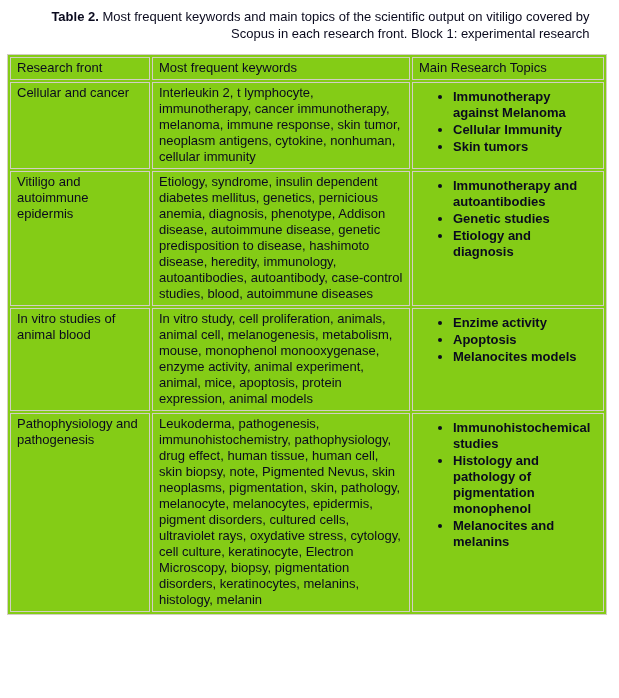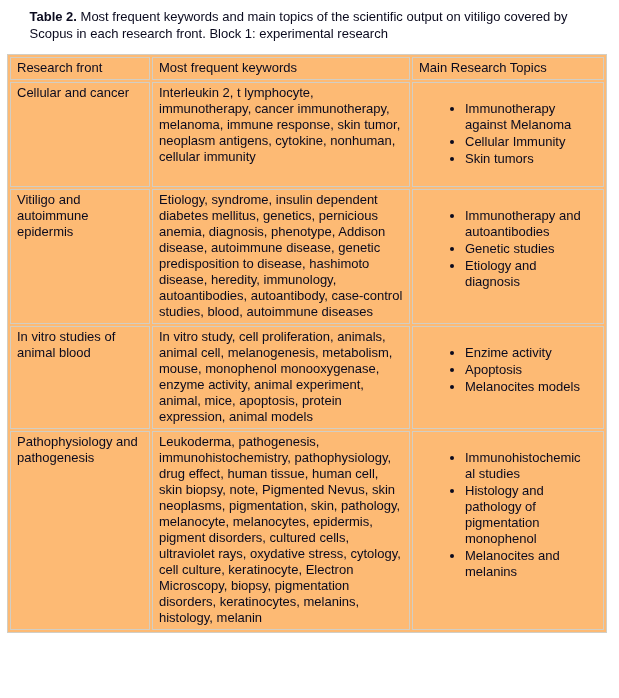"Table 2. Most frequent keywords" .caption { text-align: left -> right }
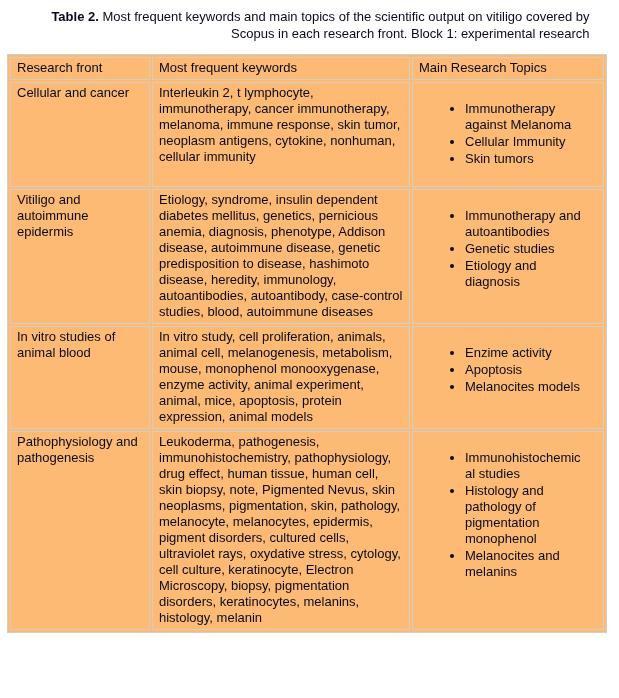"Research front" table.front-table { background: #fdba74 -> #84cc16 }
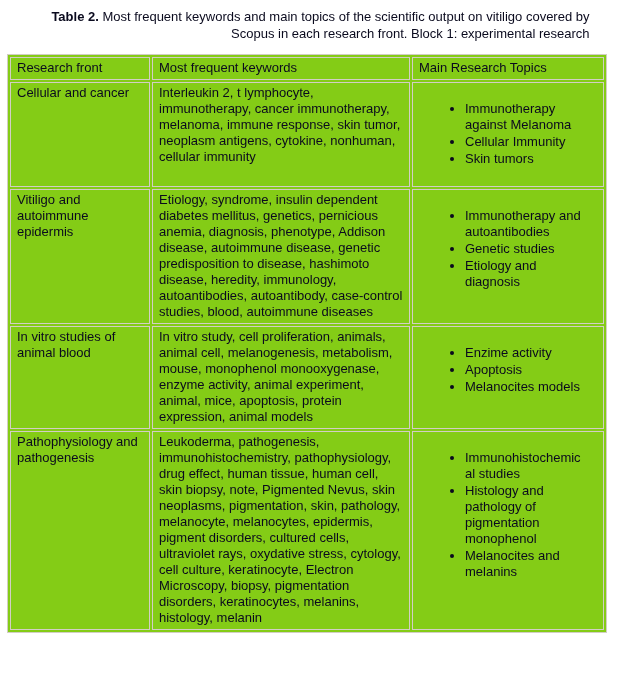"Immunotherapy against Melanoma" ul.topics { font-weight: none -> bold; margin: 16px -> 4px }
